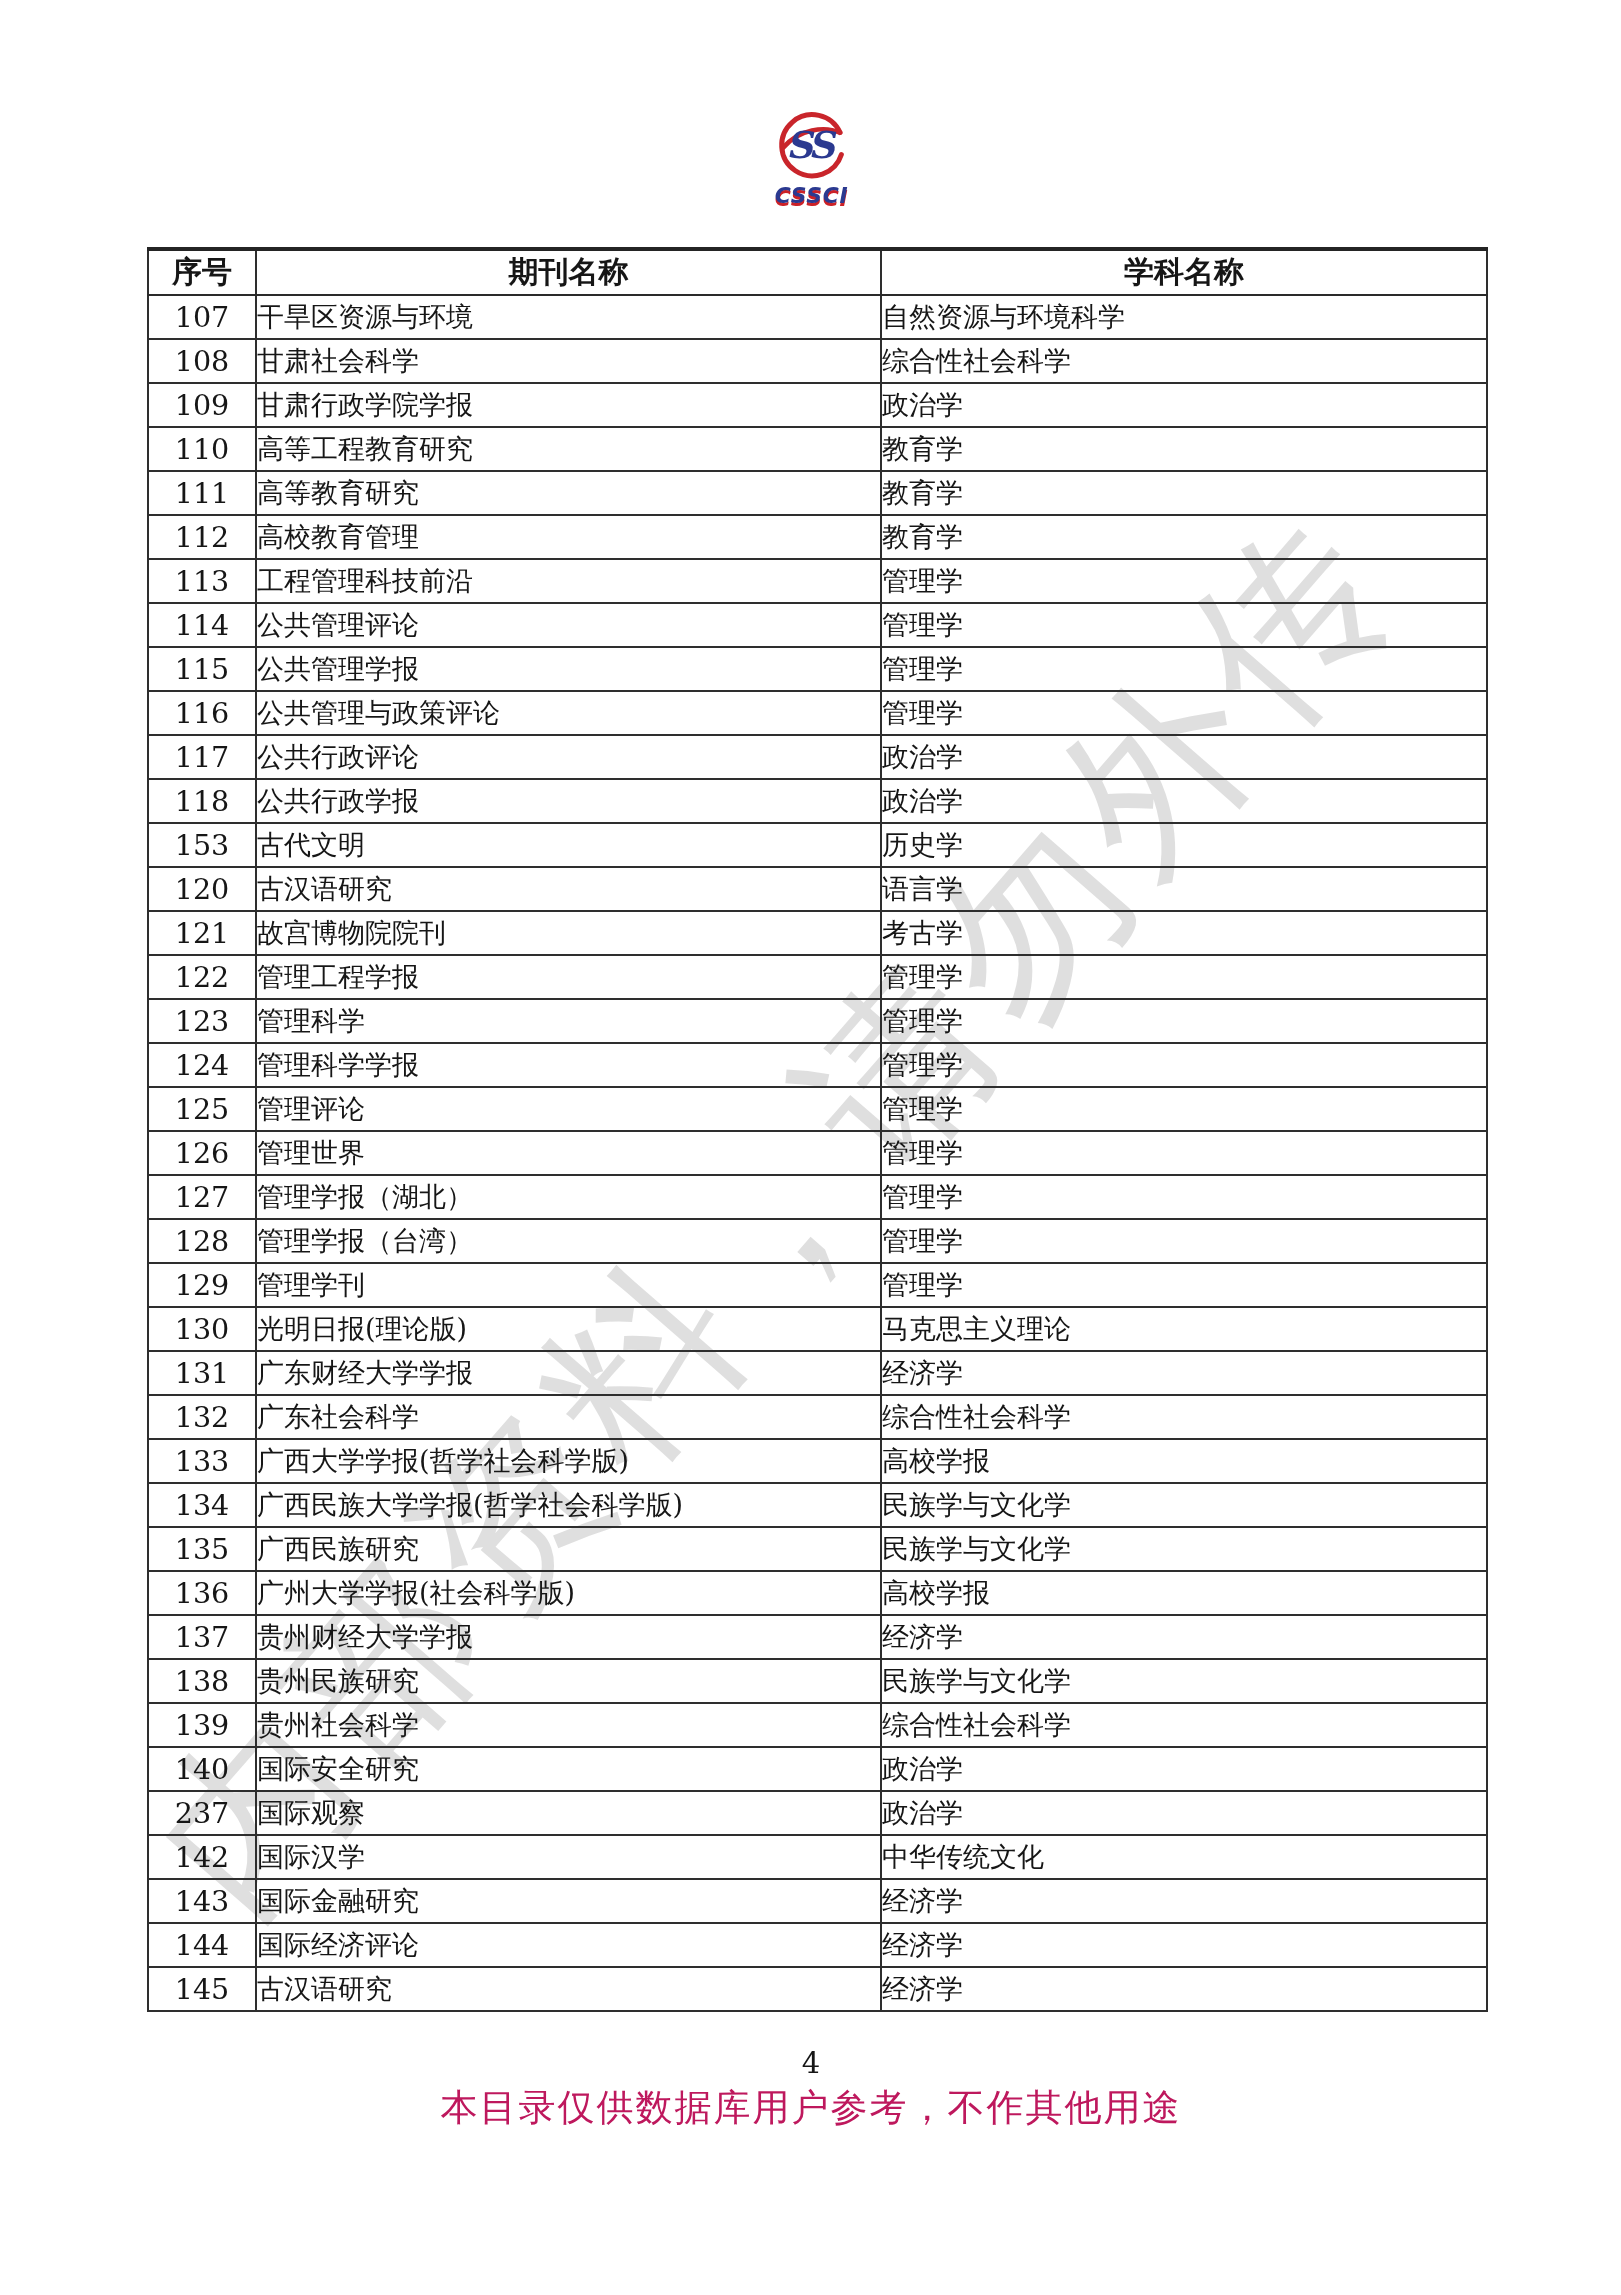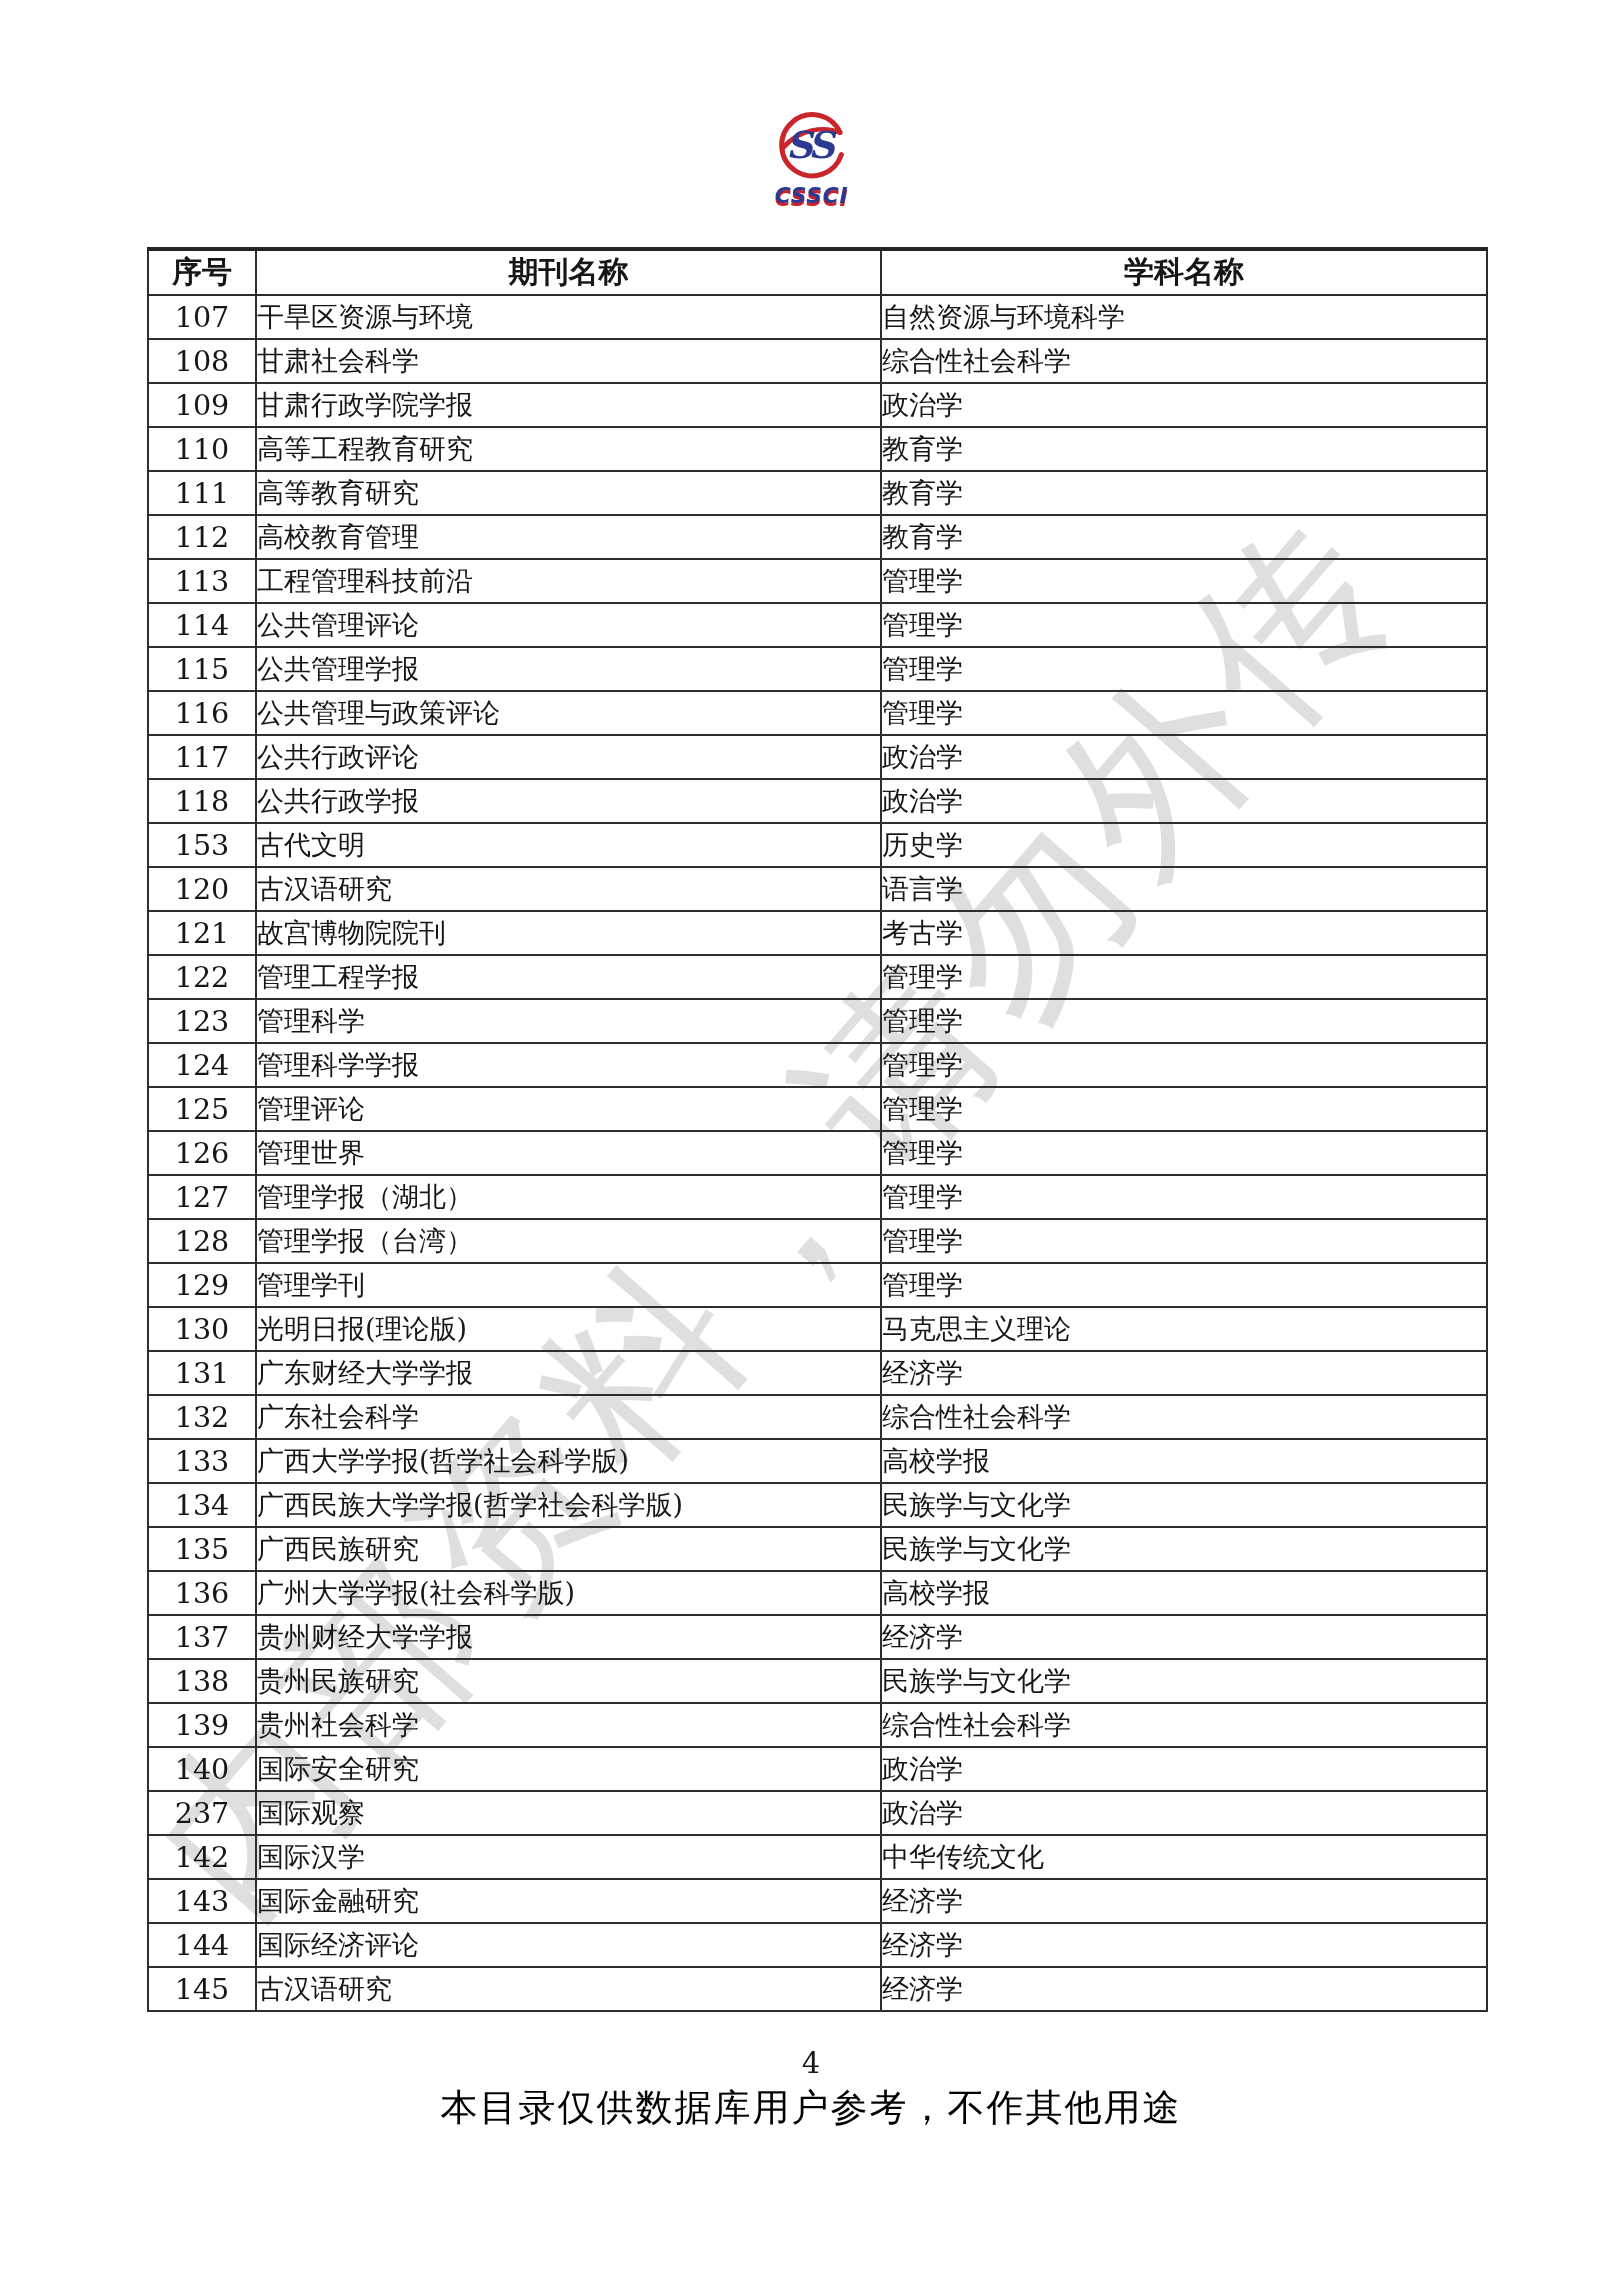"本目录仅供数据库用户参考，不作其他用途" .footer-note { color: #000000 -> #be185d }
